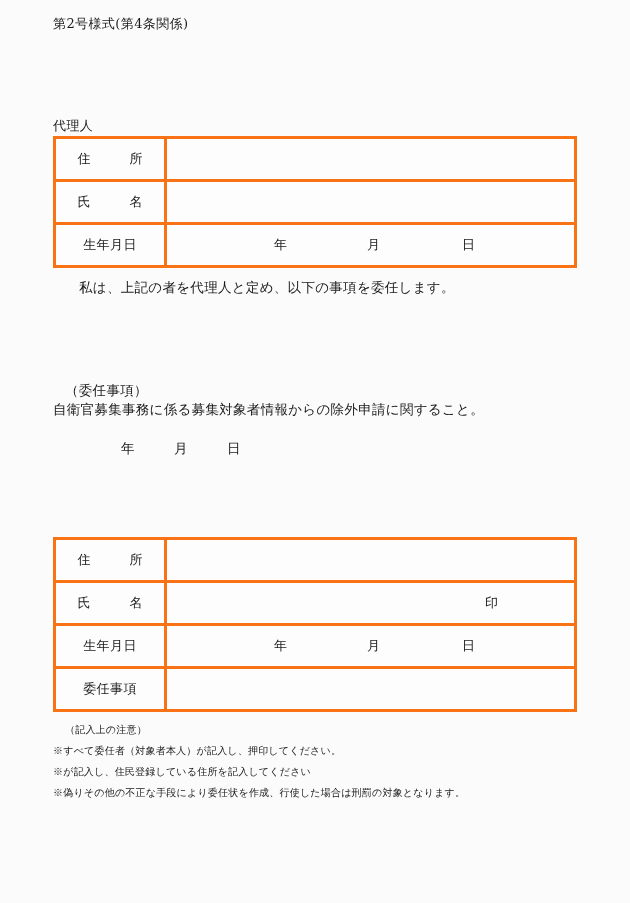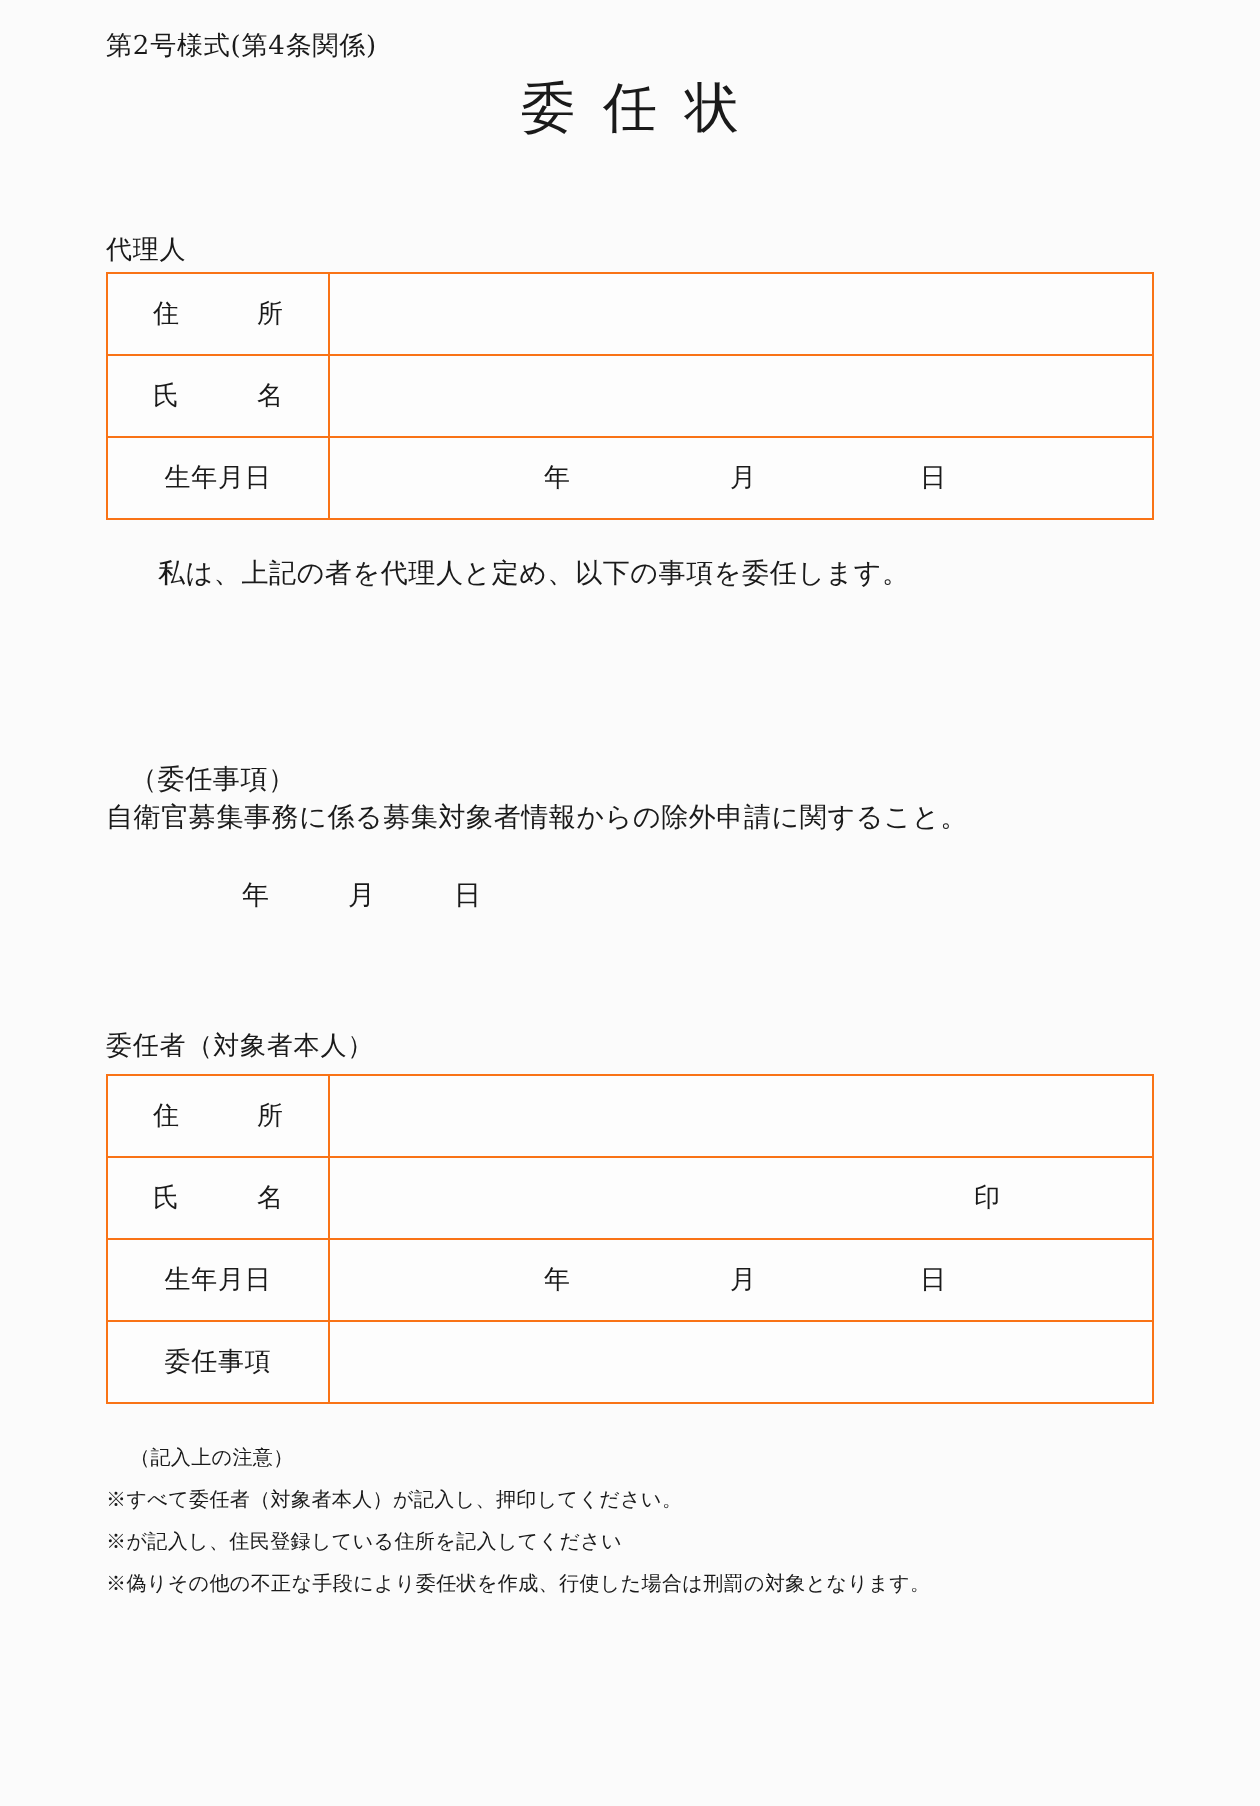"委任状" div.doc-title { html: <div>委任状</div> -> none }
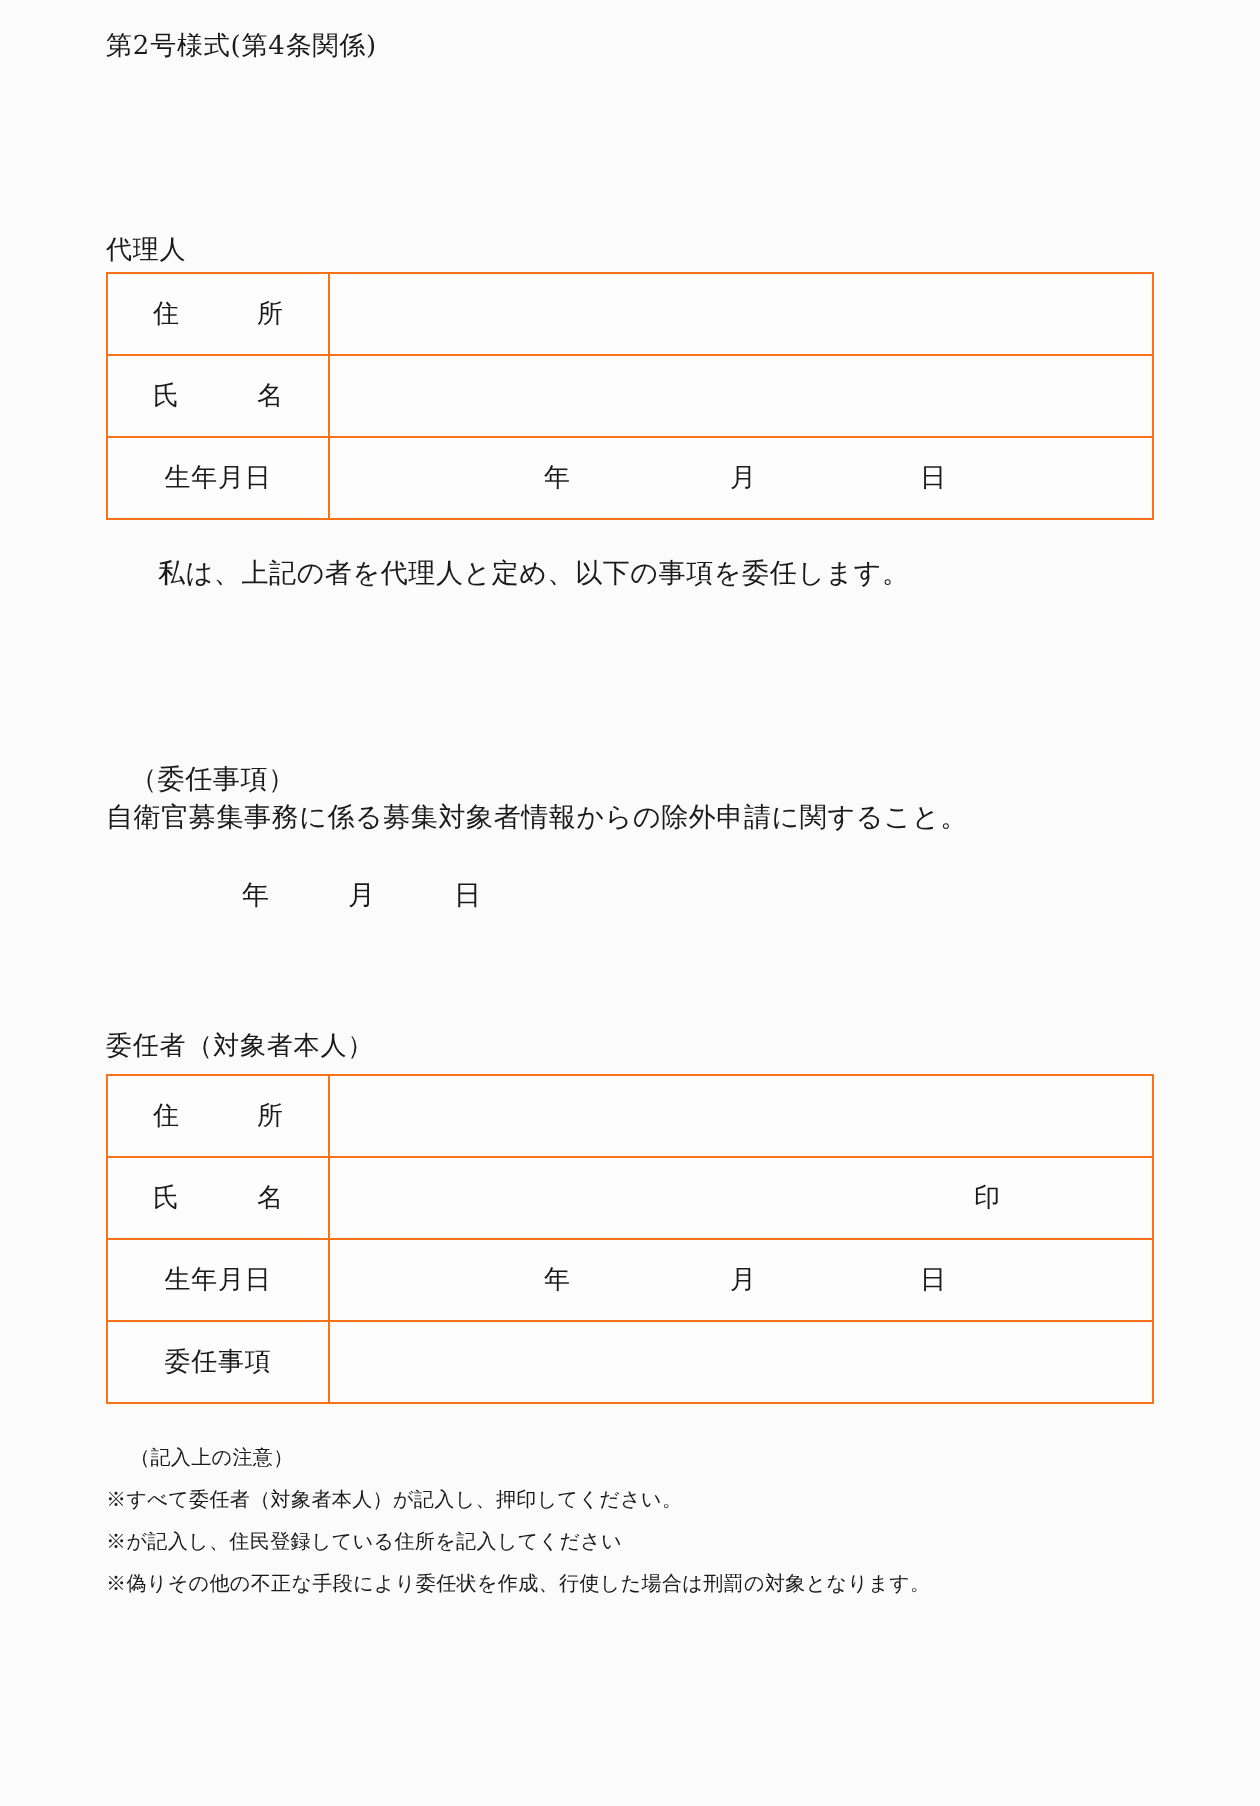"住 所" .form-table td { border: 1px solid #f97316 -> 3px solid #f97316 }
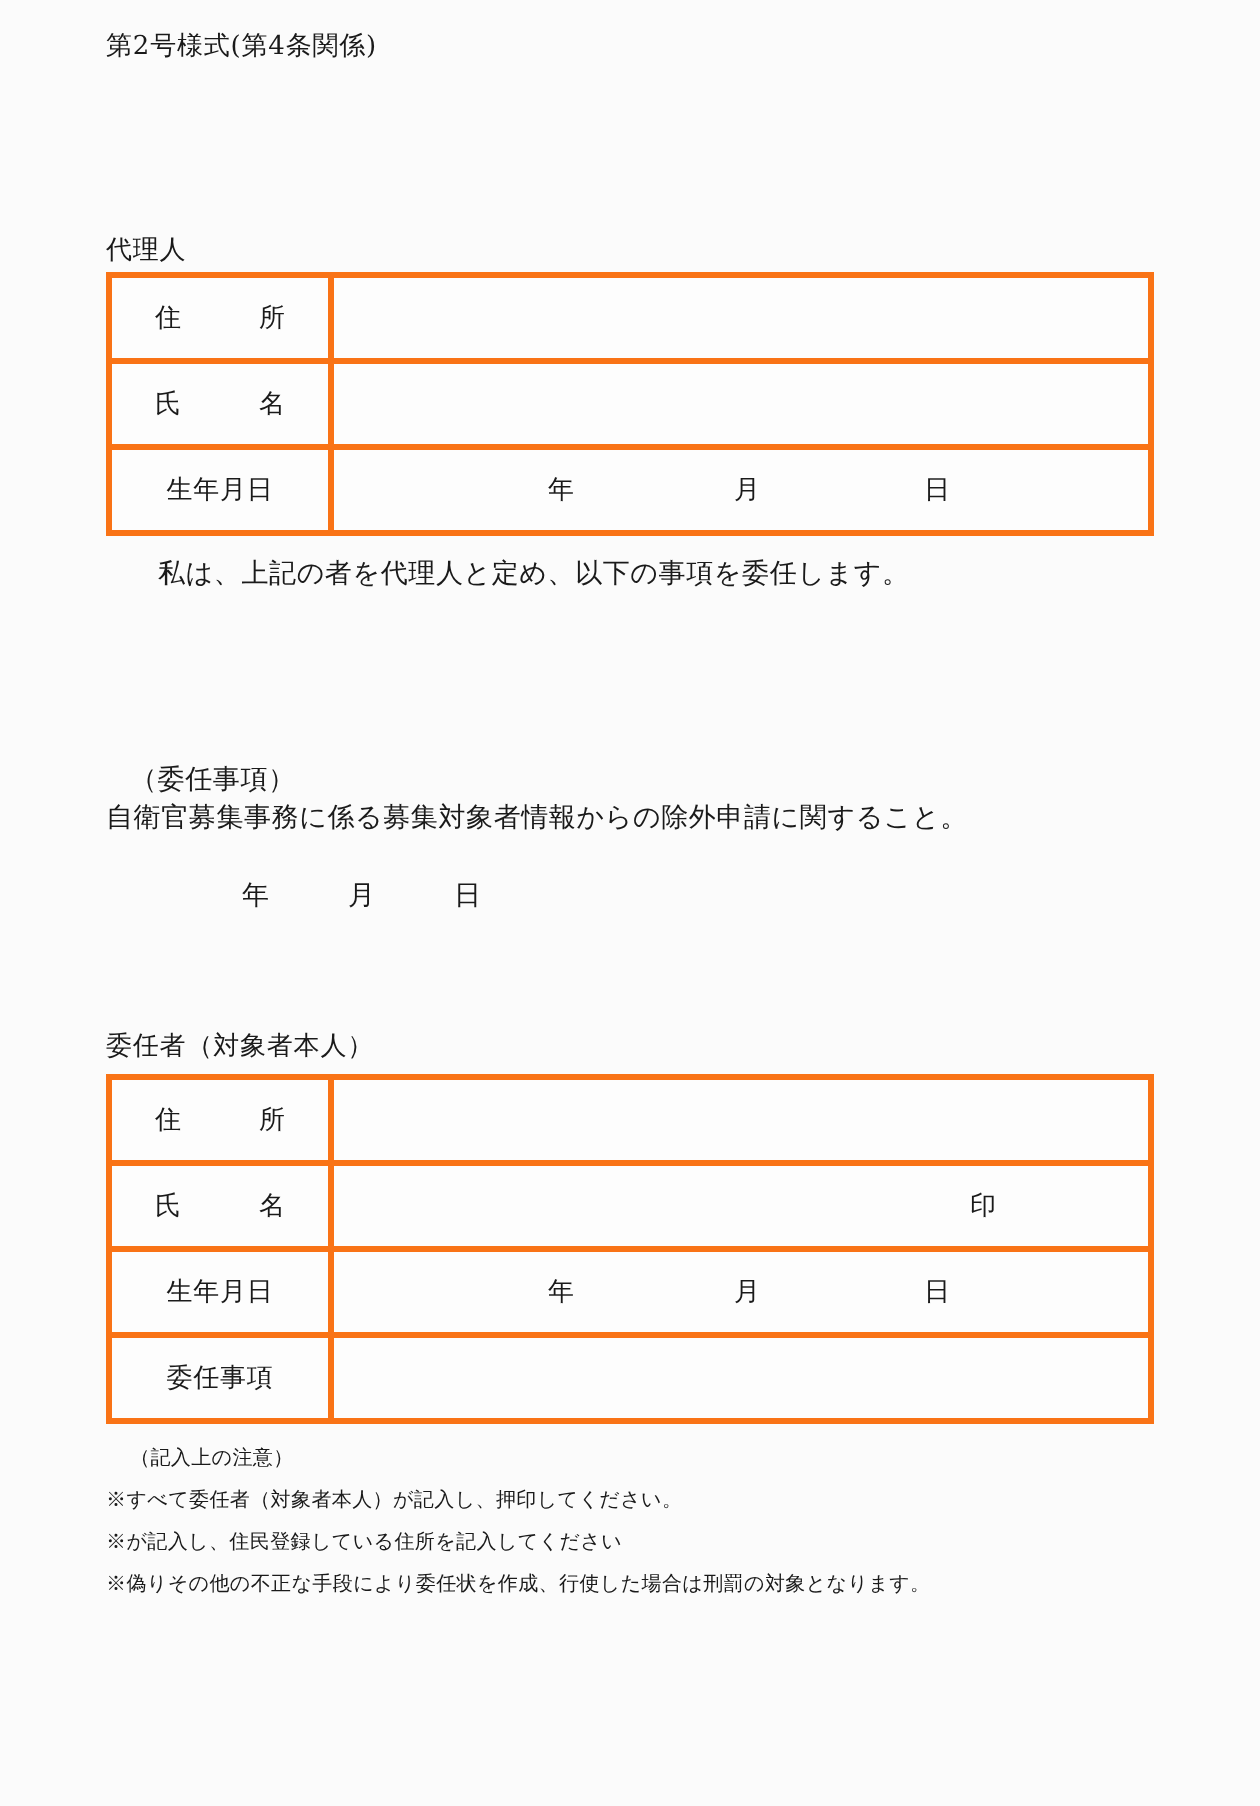"委任者（対象者本人）" div.section-caption { html: <div>委任者（対象者本人）</div> -> none }
